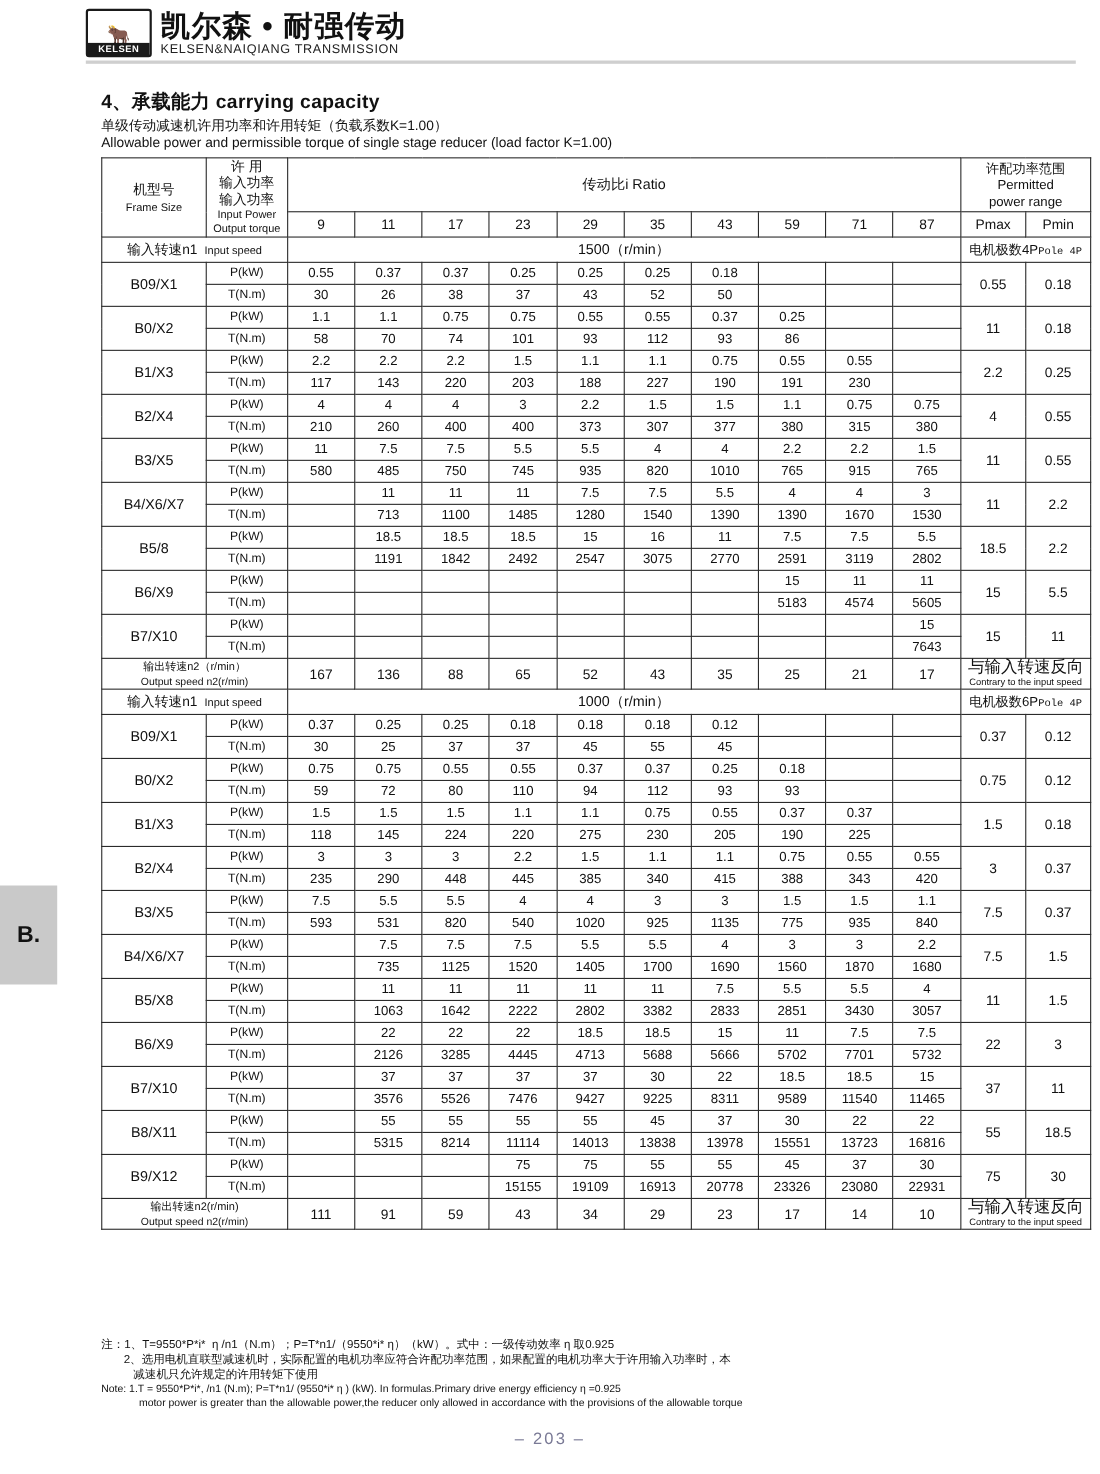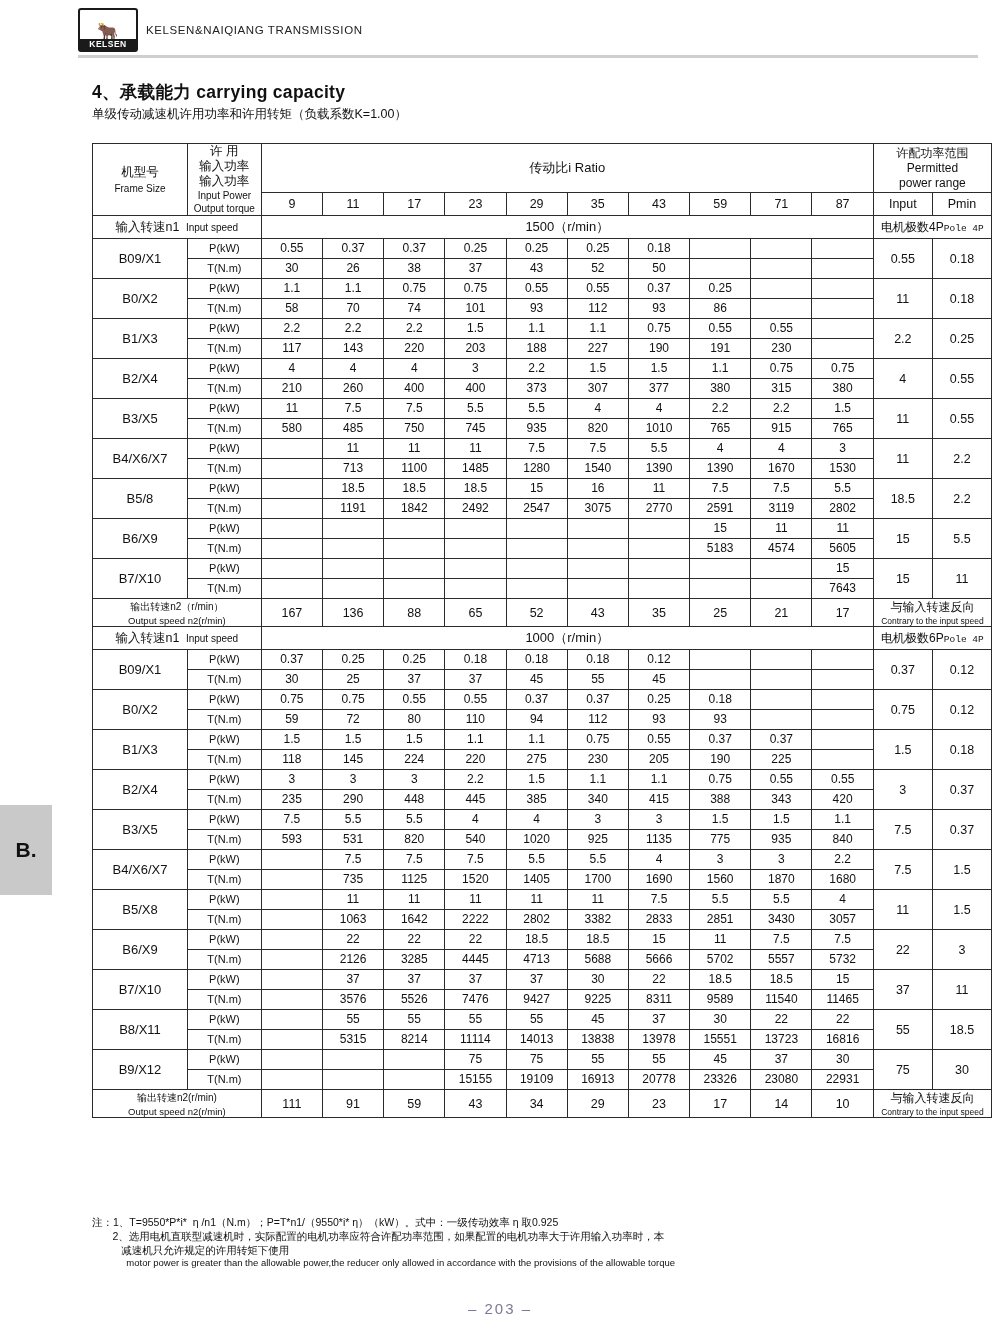"凯尔森 • 耐强传动" div.logo-cn { html: none -> <div>凯尔森 • 耐强传动</div> }
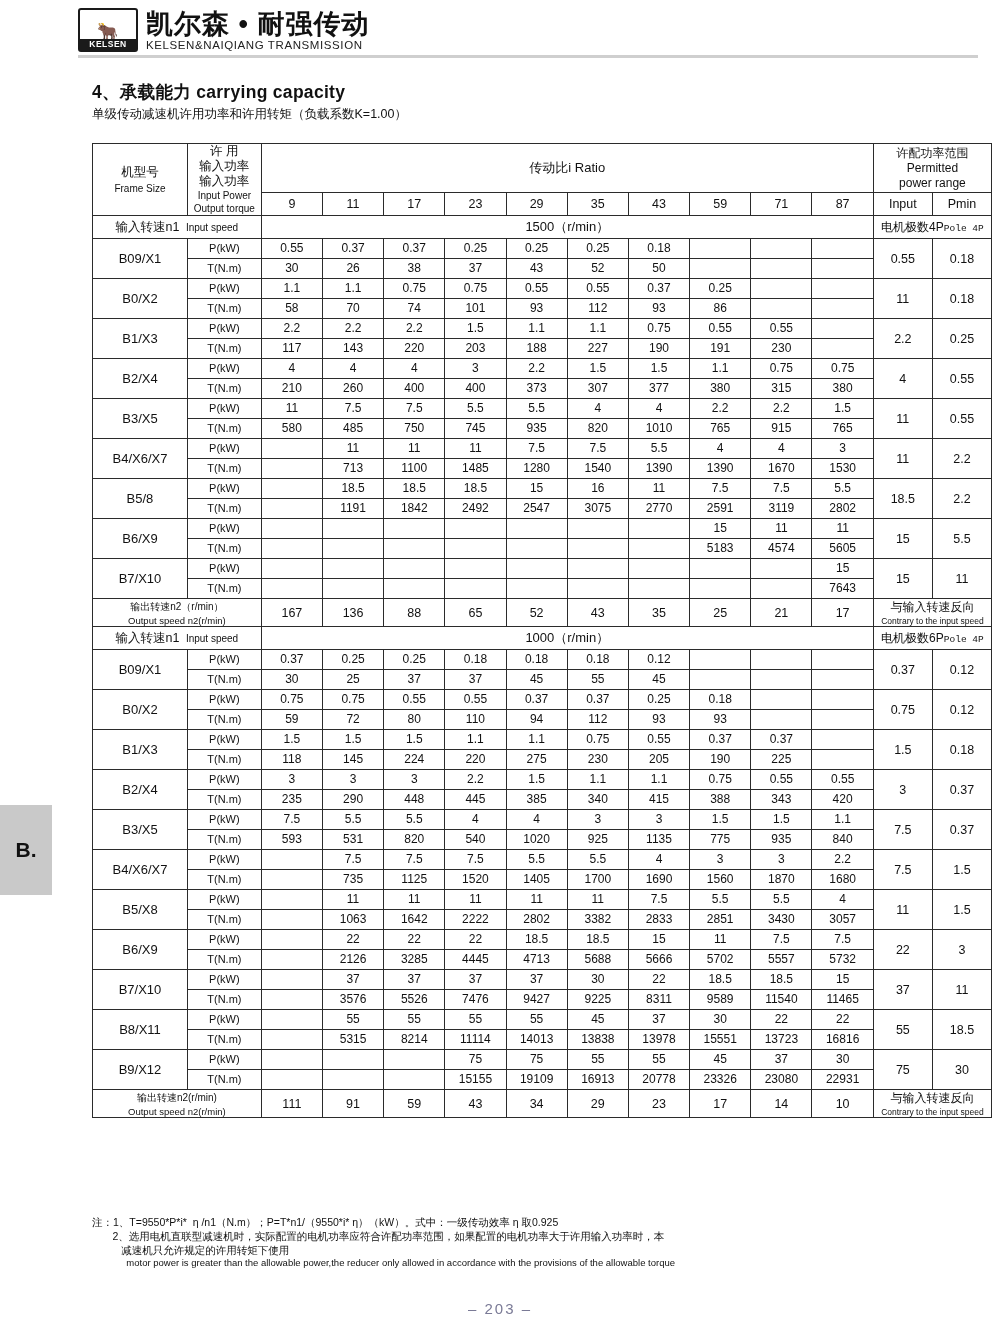"Allowable power and permissible torque" div.sub-en { html: none -> <div>Allowable power and permissible torque of single stage reducer (load factor K=1.00)</div> }
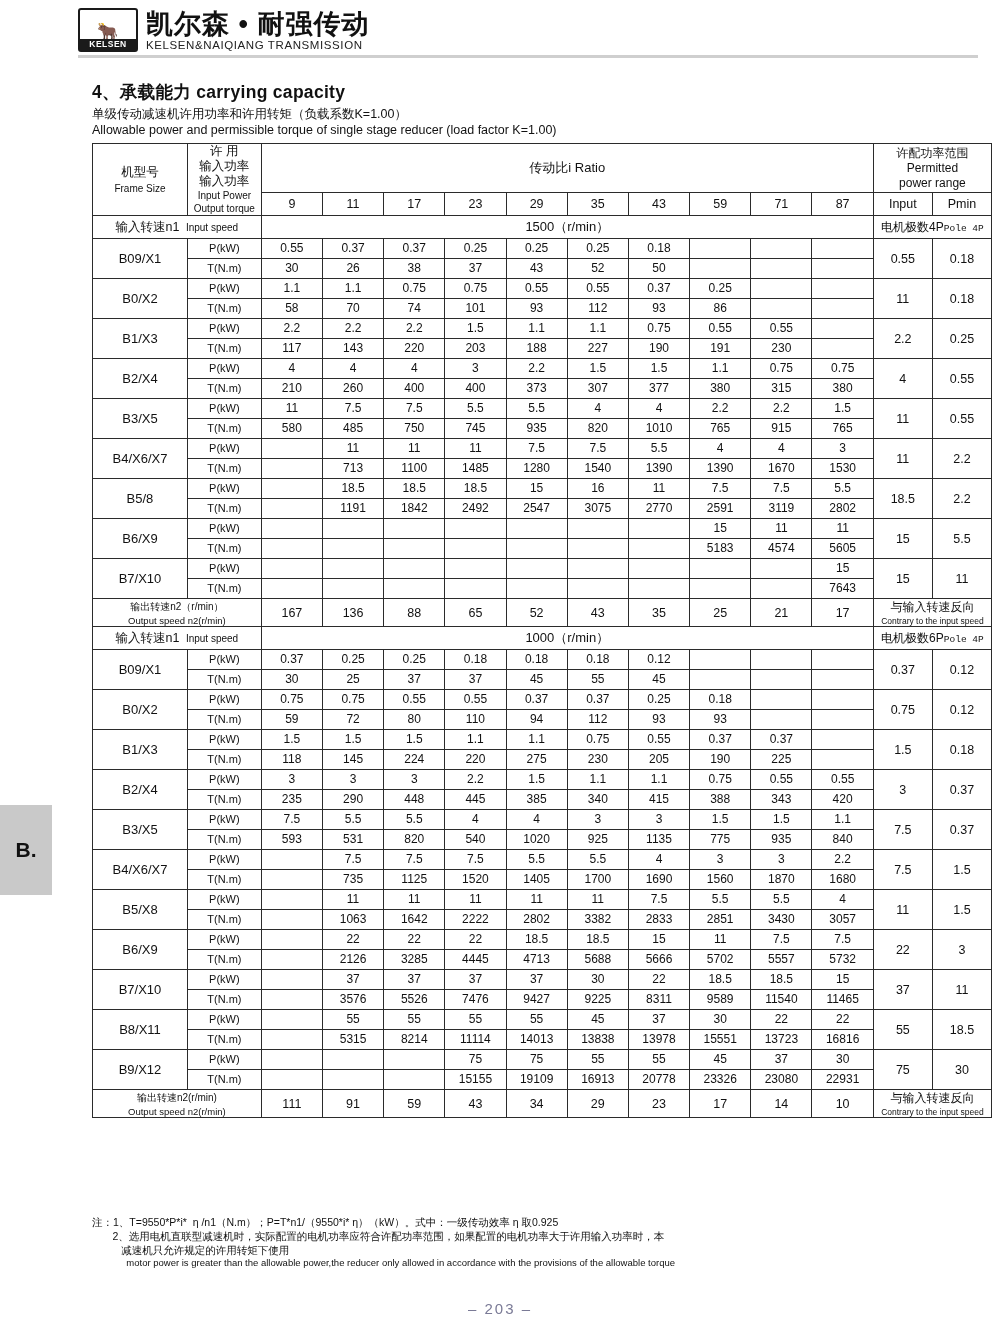"Input" td.ratio-num { text: Input -> Pmax }
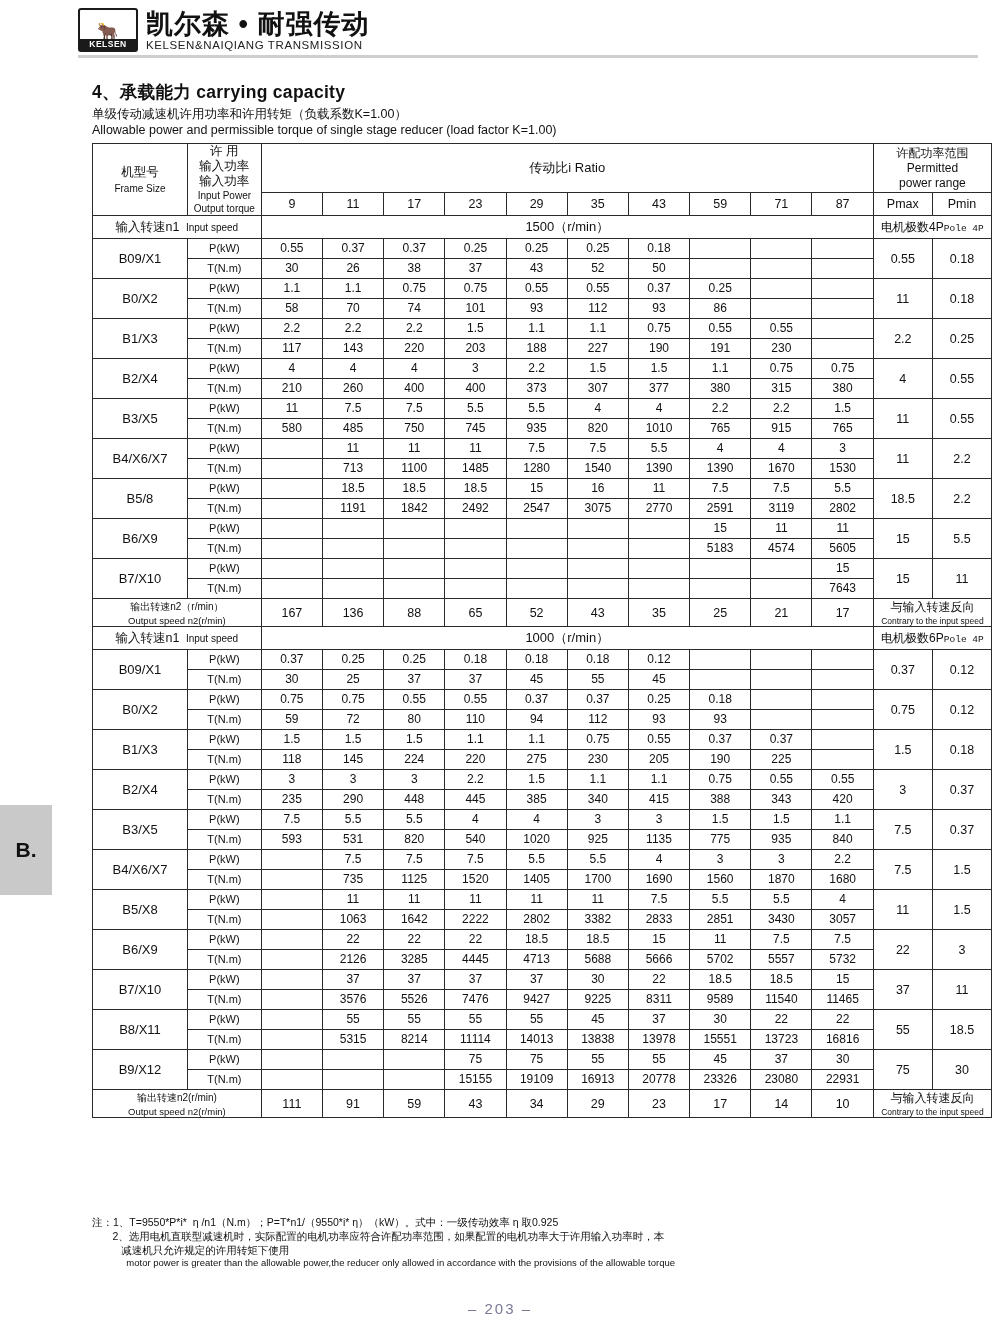"与输入转速反向" .contrary-cn { font-size: 12px -> 15px }
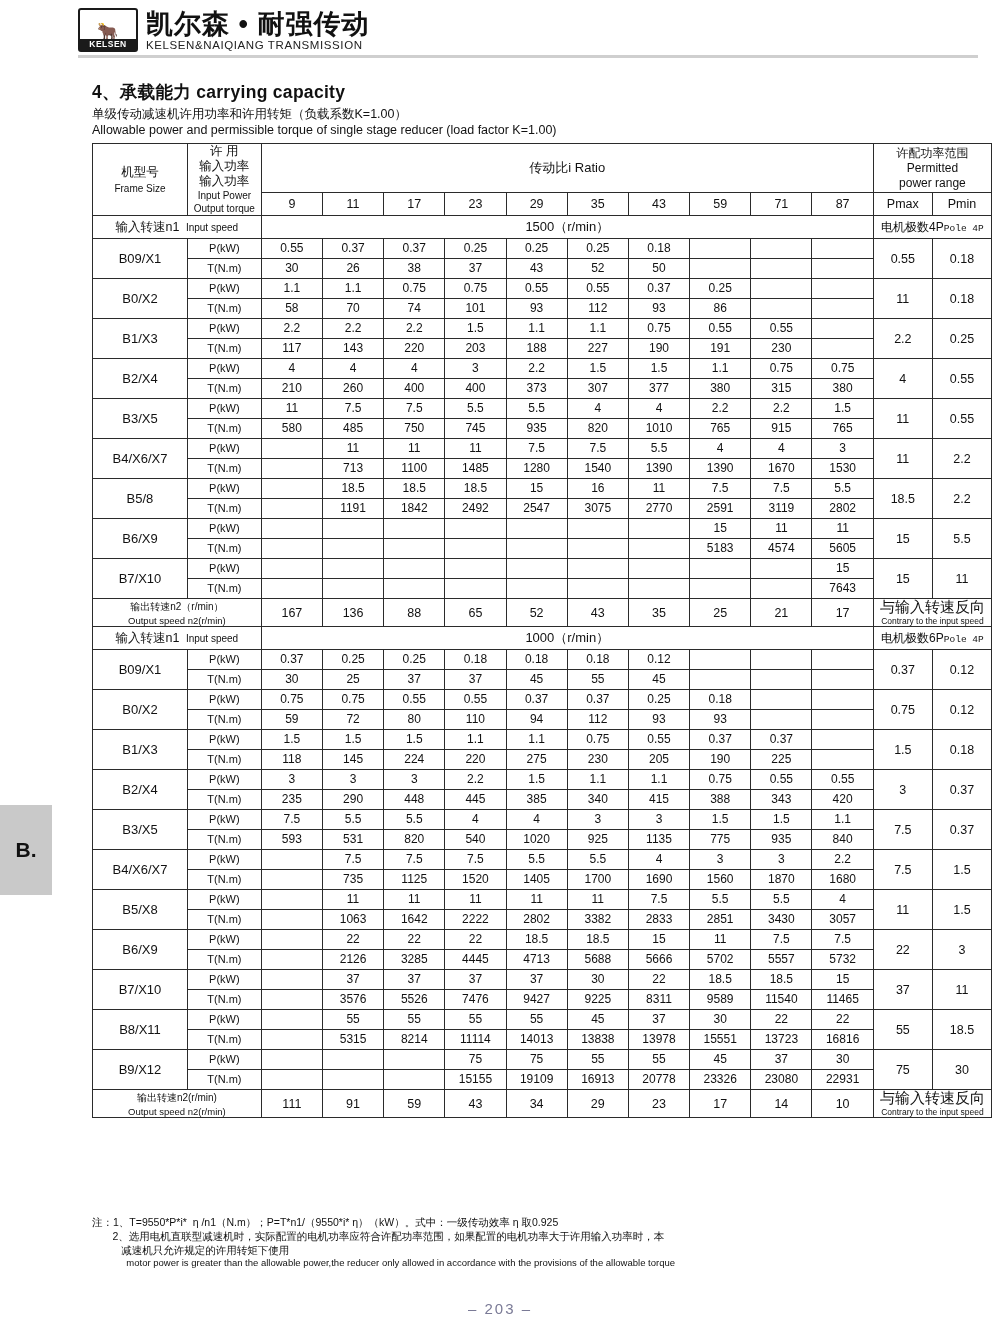"5557" td.val { text: 5557 -> 7701 }
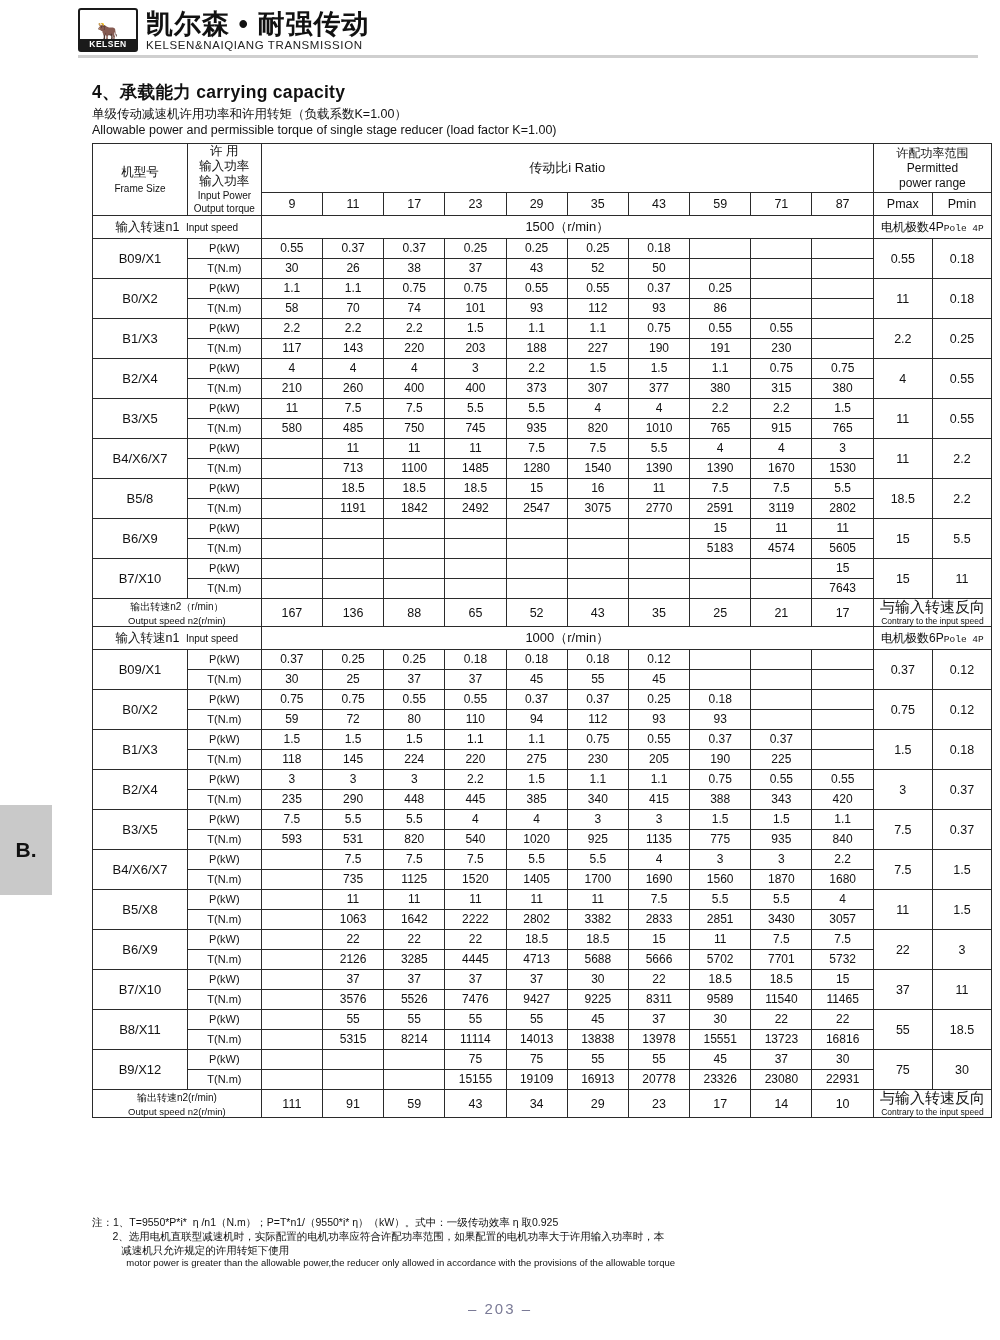"Note: 1.T = 9550*P*i*, /n1" div.ln { html: none -> <div>Note: 1.T = 9550*P*i*, /n1 (N.m); P=T*n1/ (9550*i* η ) (kW). In formulas.Primary drive energy efficiency η =0.925</div> }
